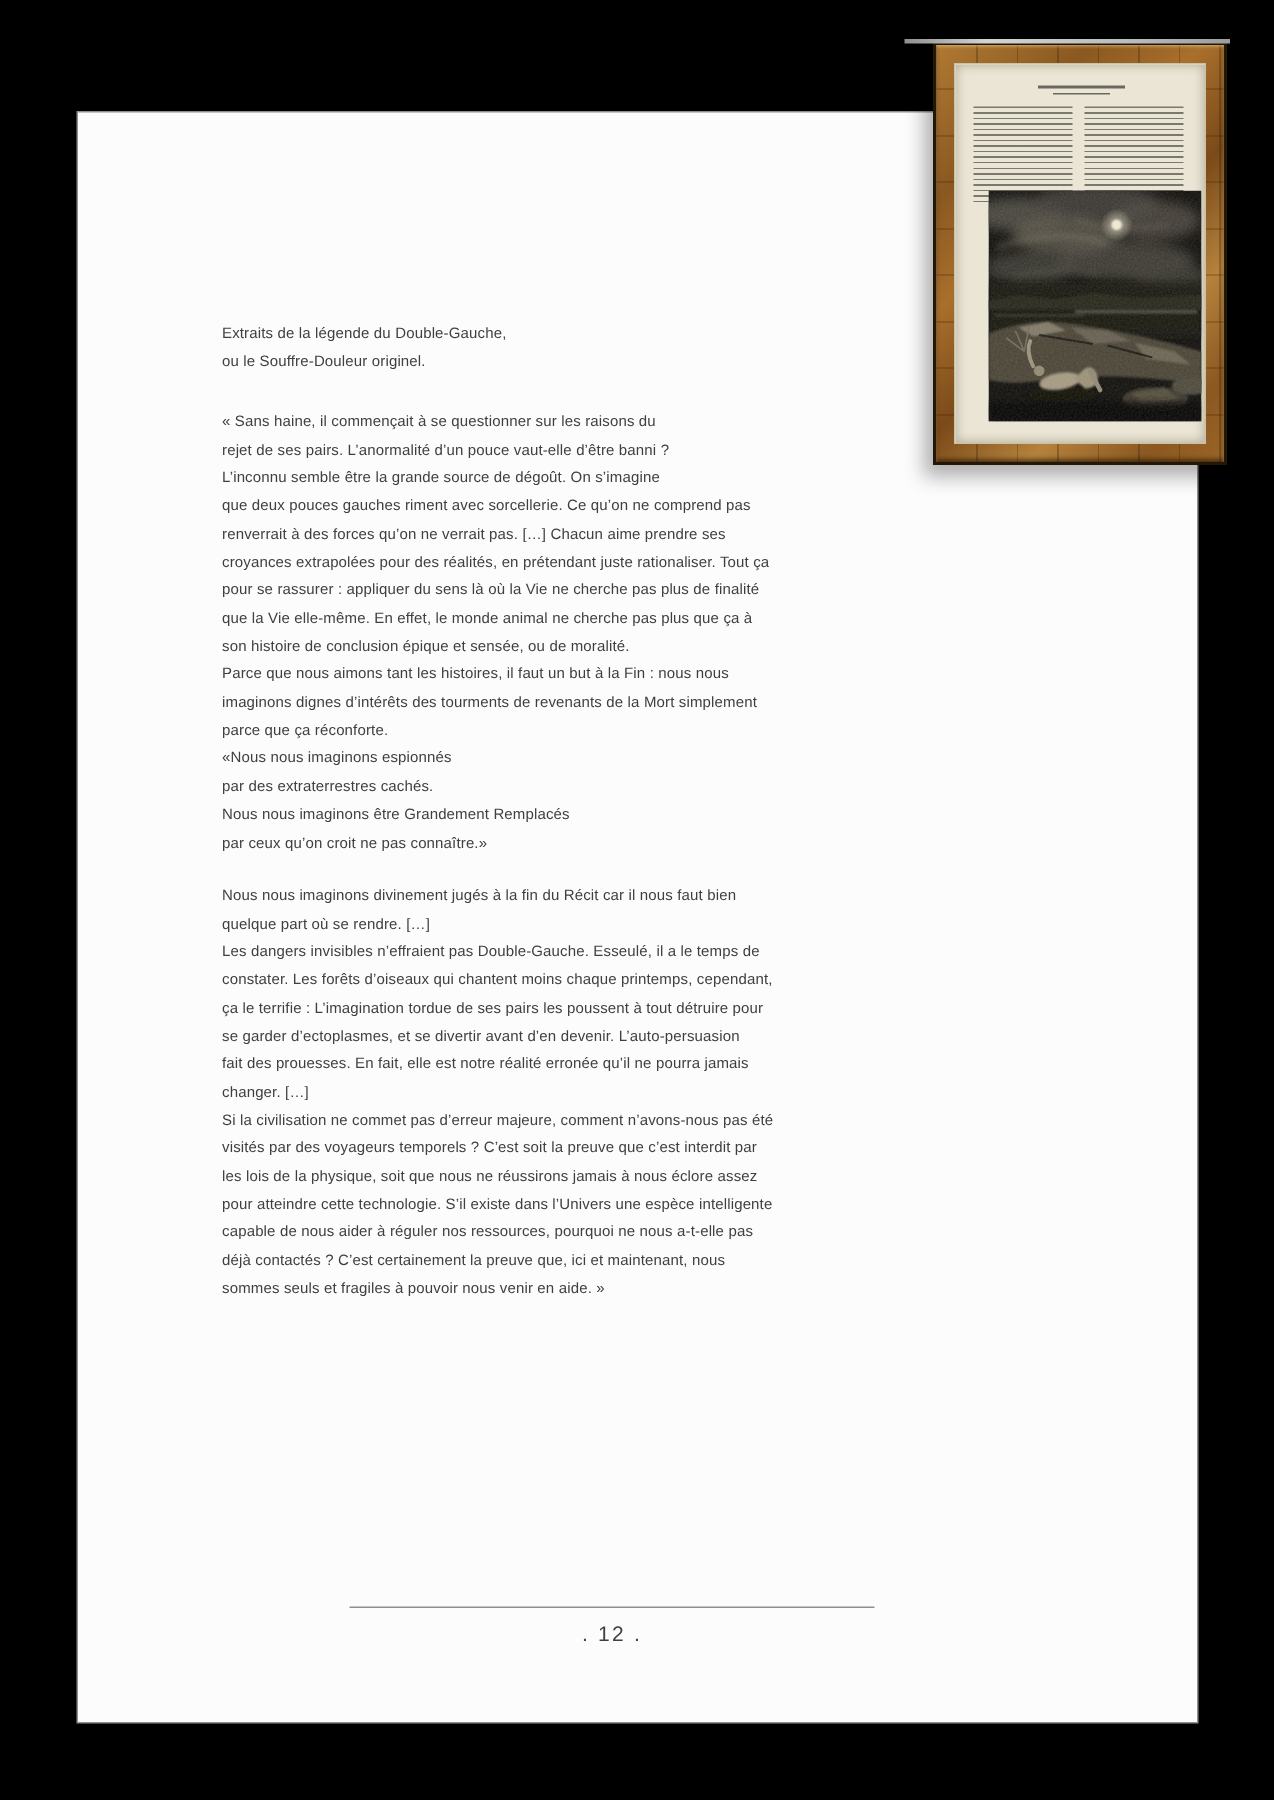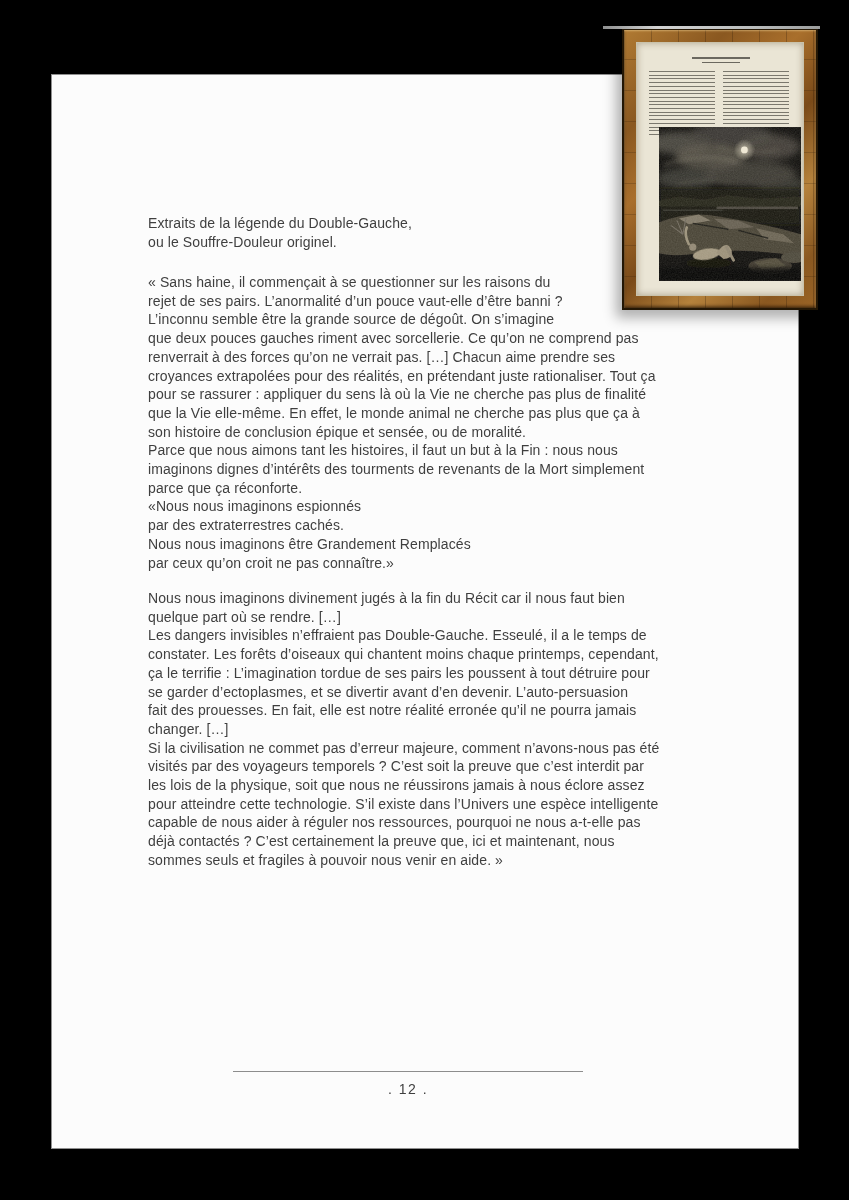"Extraits de la légende du" .body-text { font-size: 14px -> 10px }
